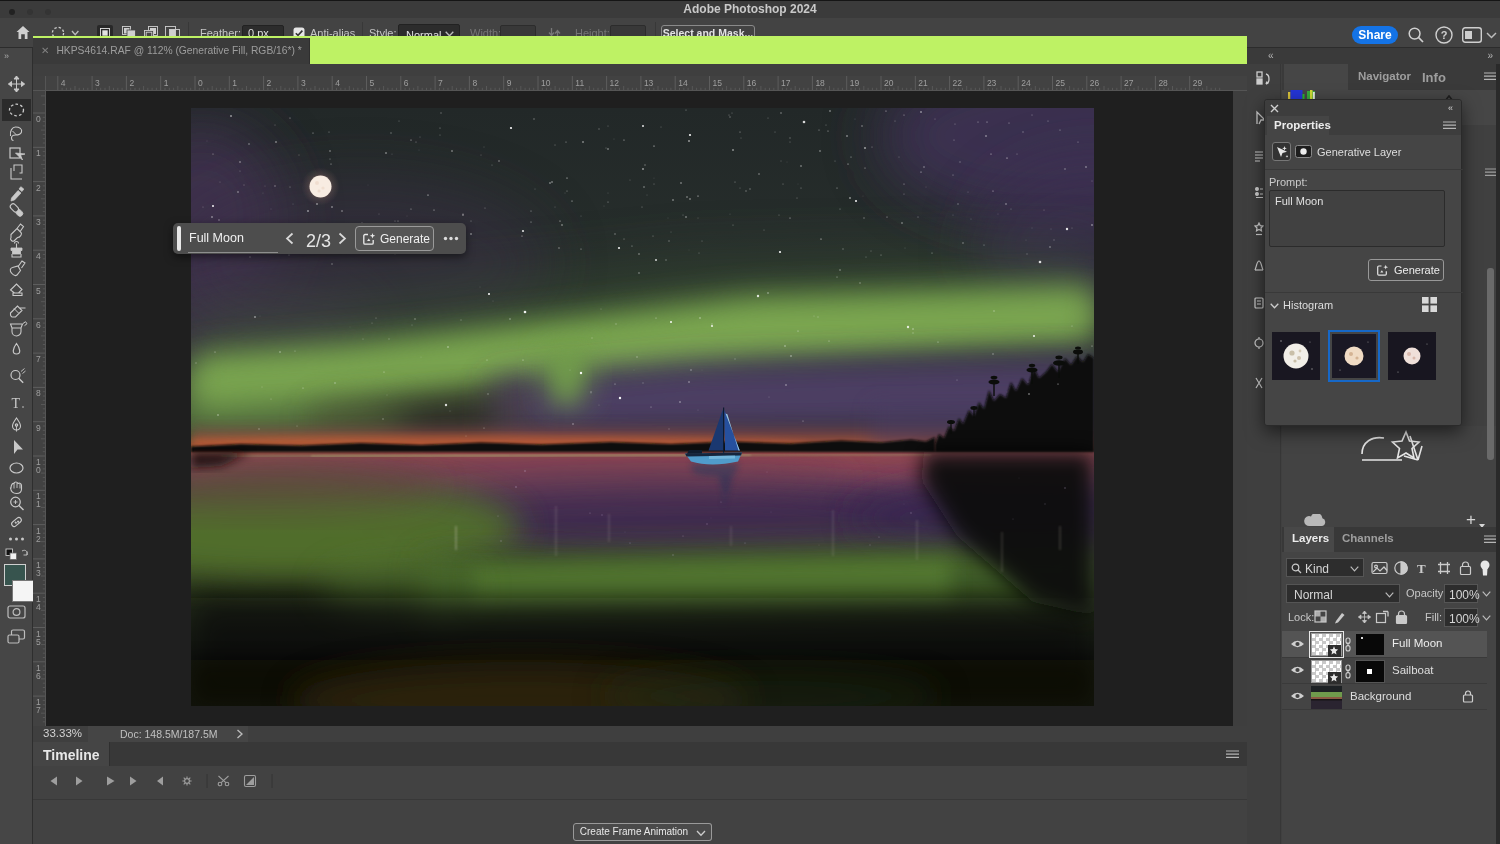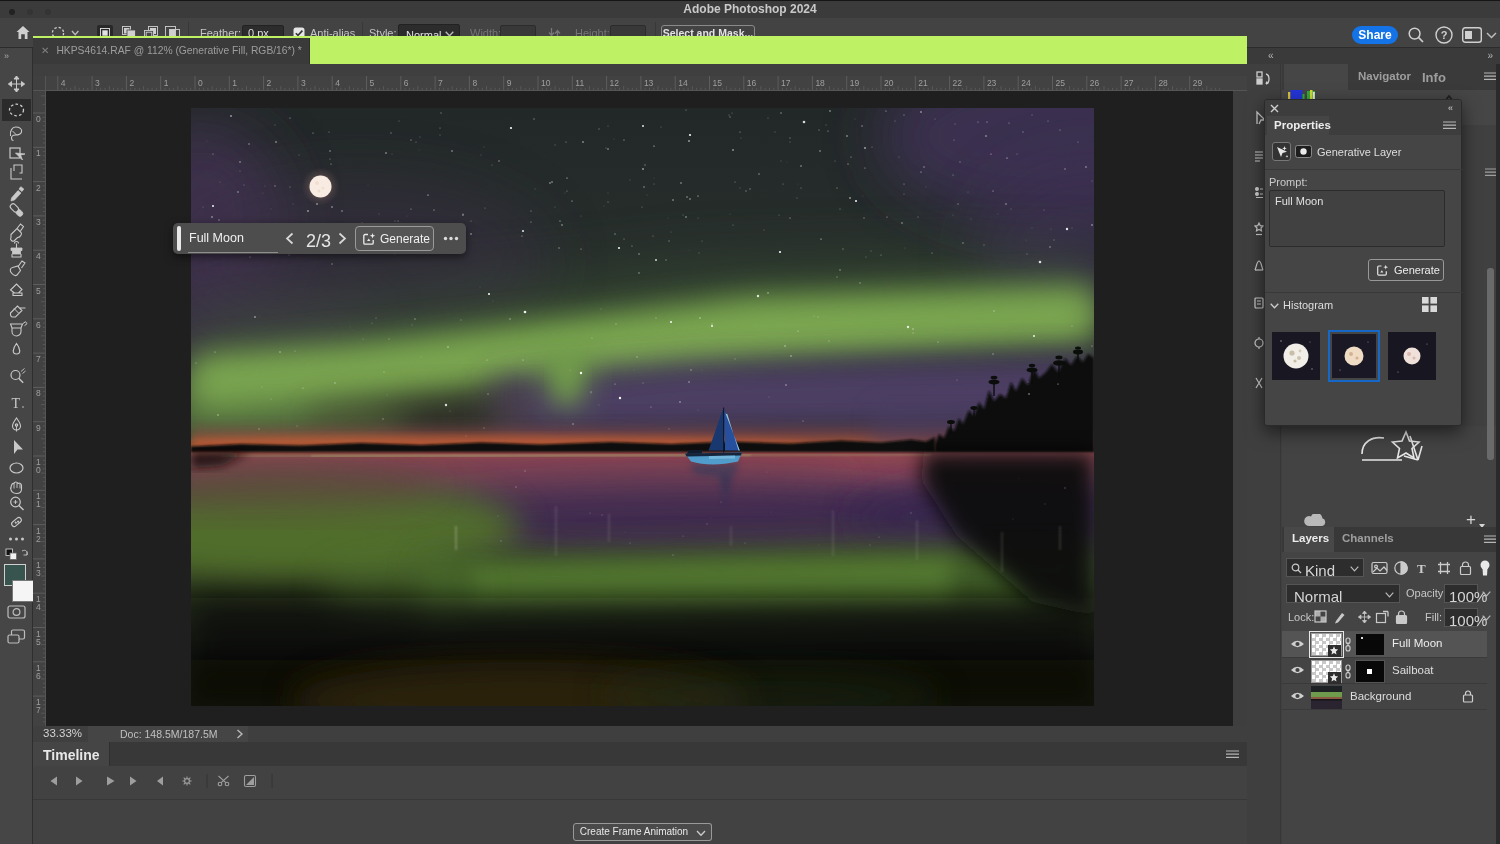"Kind" .combo { font-size: 15px -> 12px }
